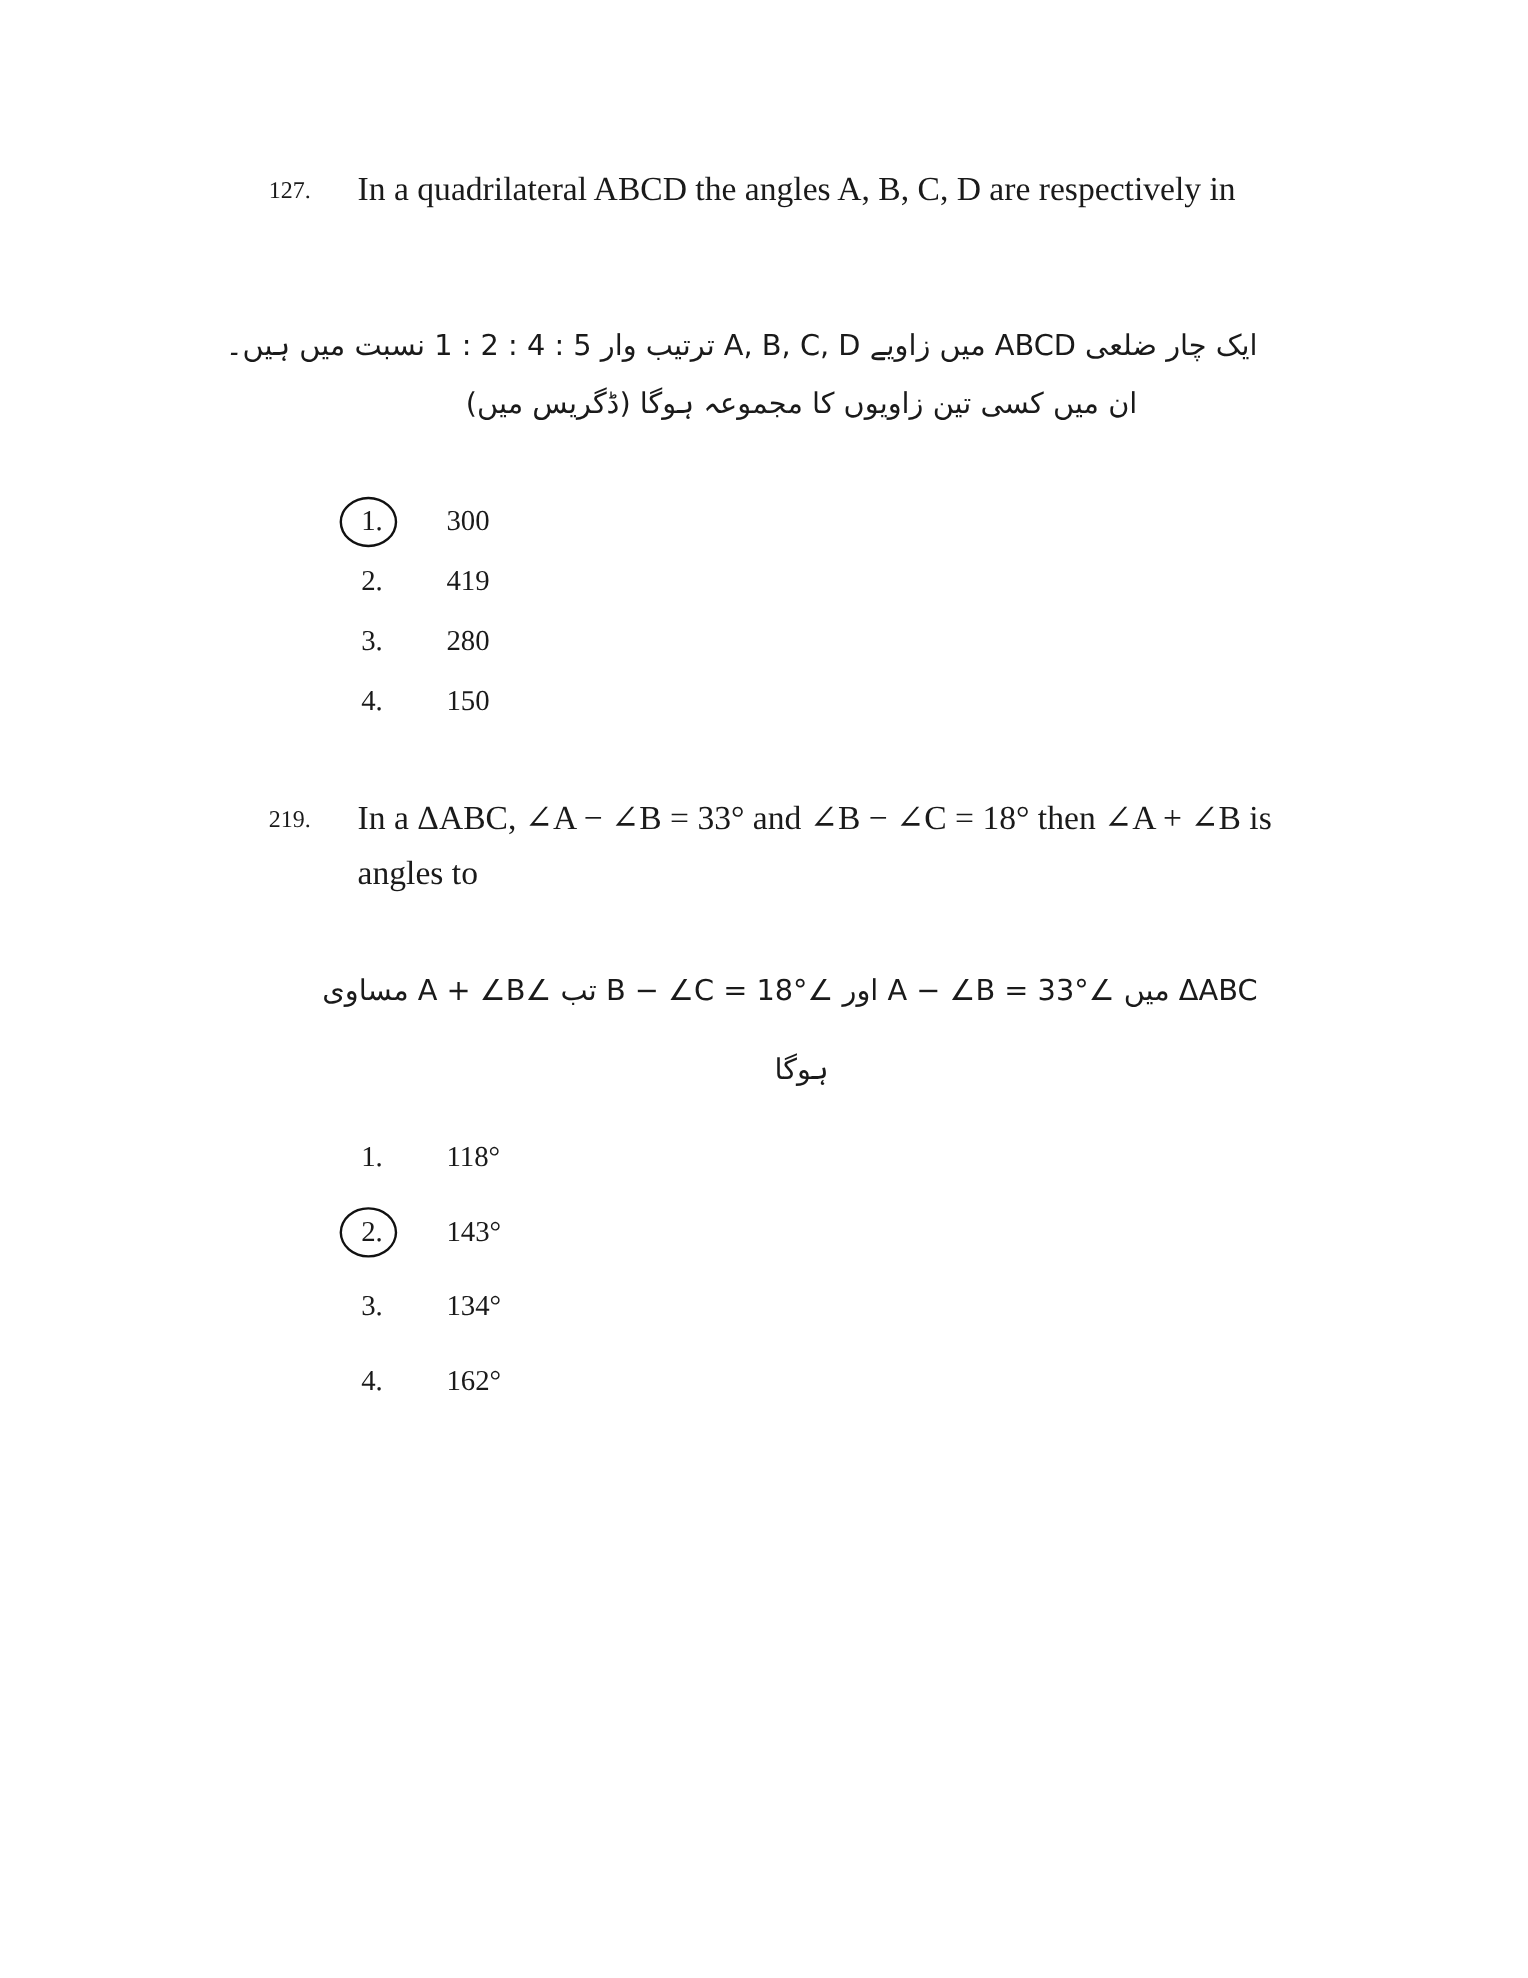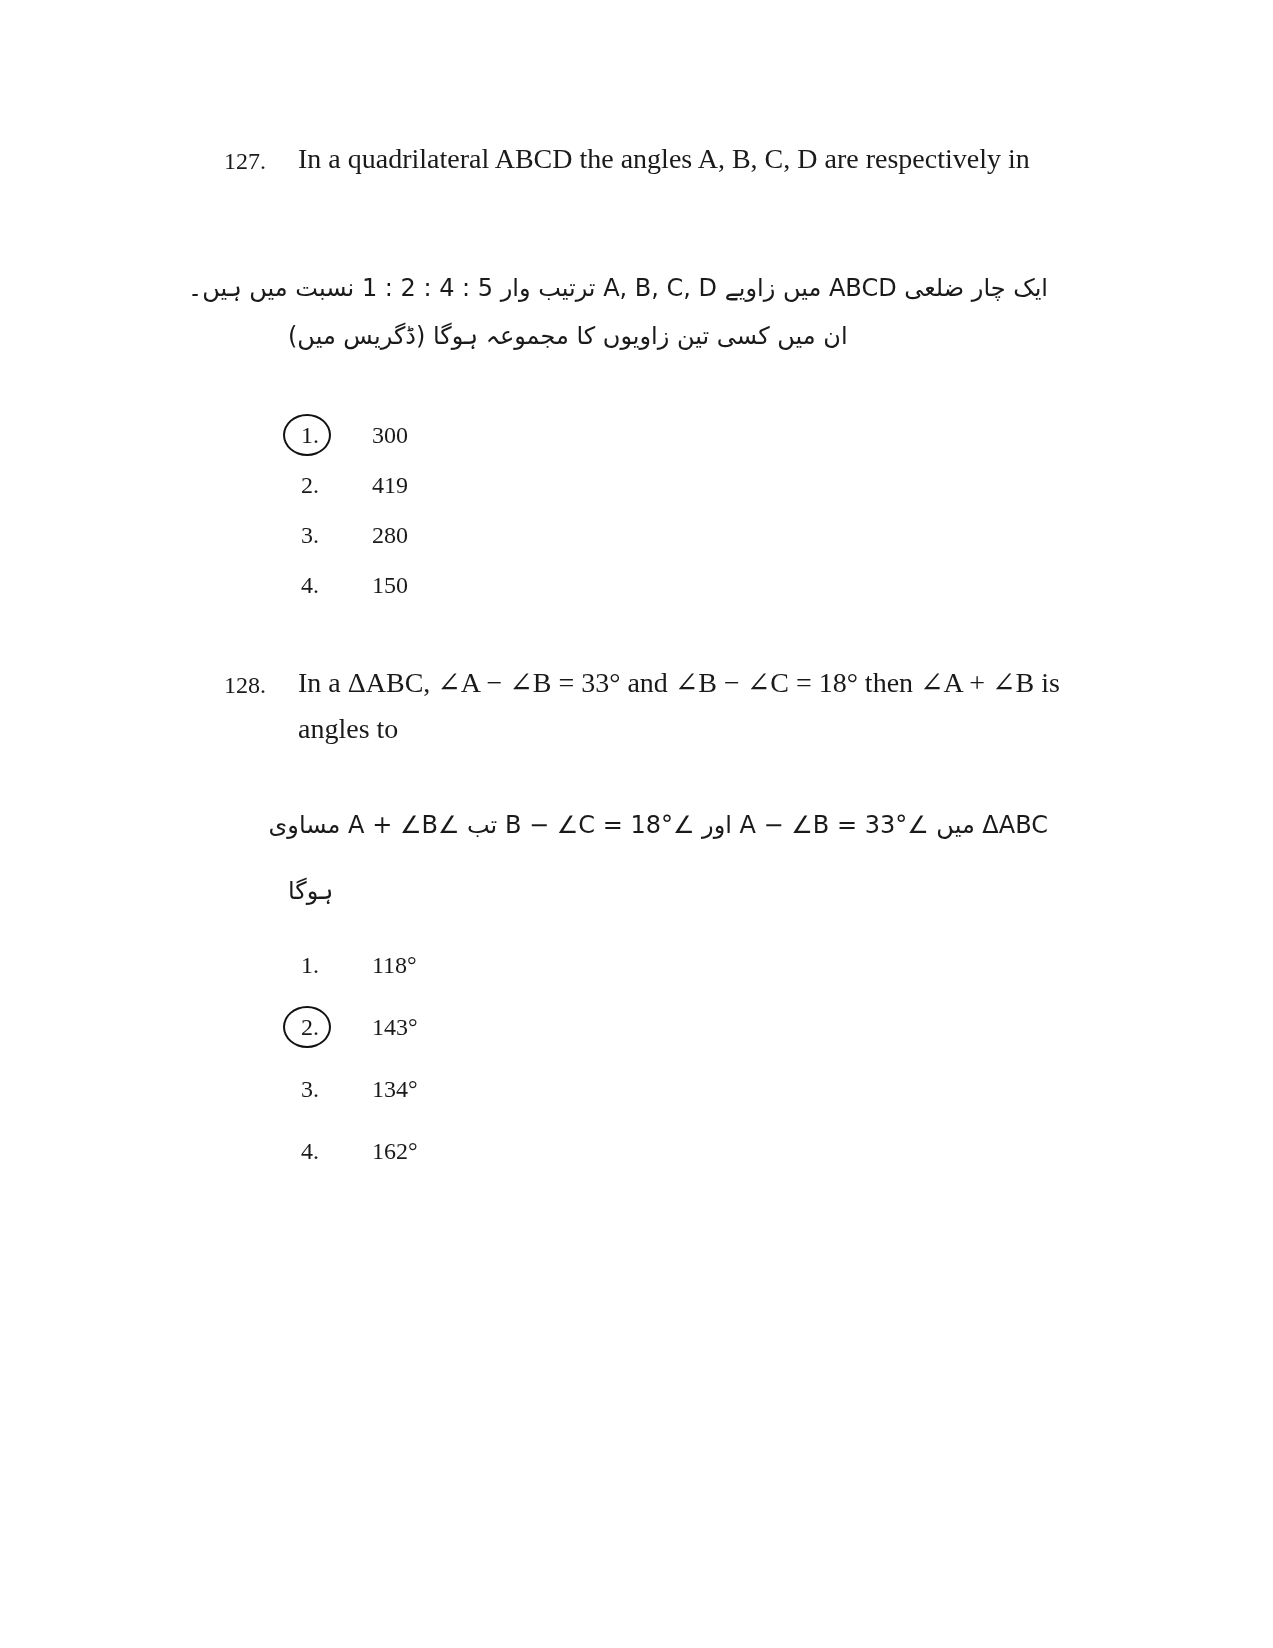"127." .qnum { font-size: 24px -> 20px }
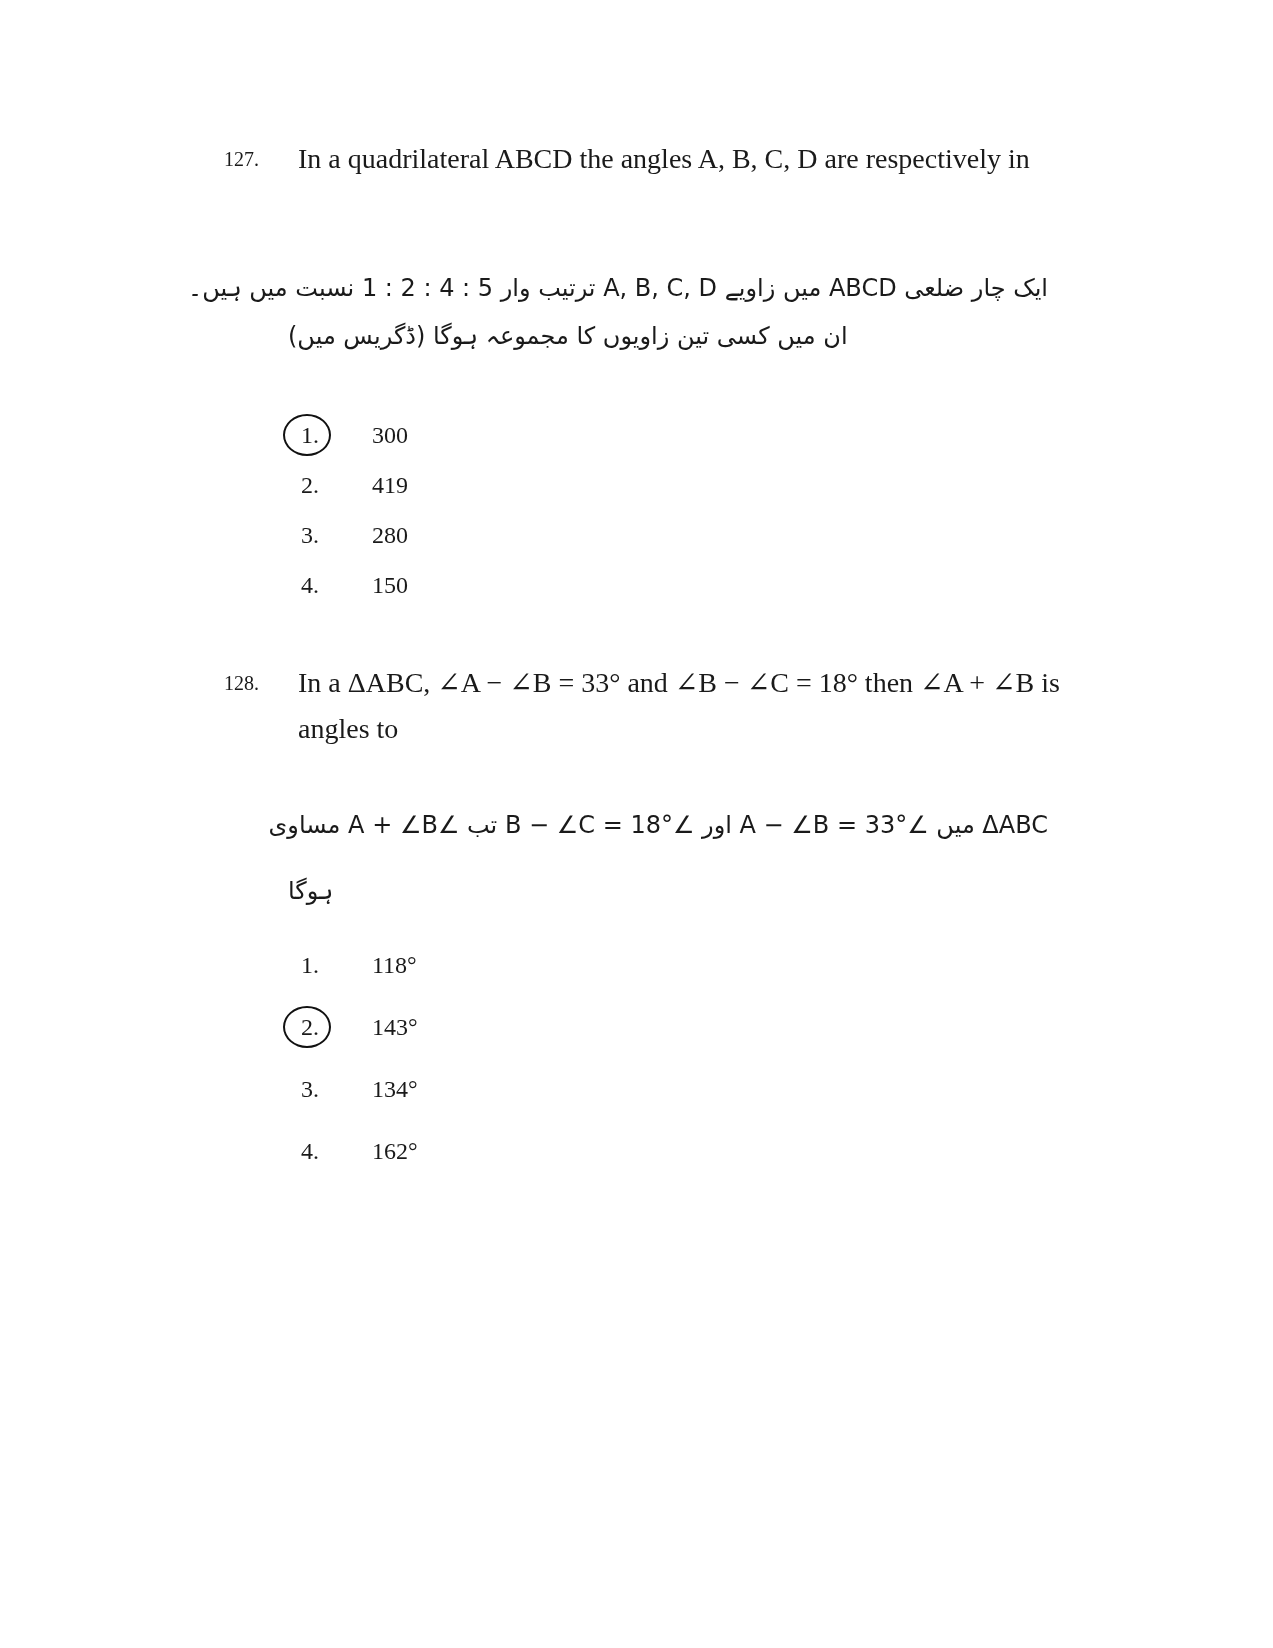"ایک چار ضلعی ABCD میں" .urdu { text-align: left -> center }
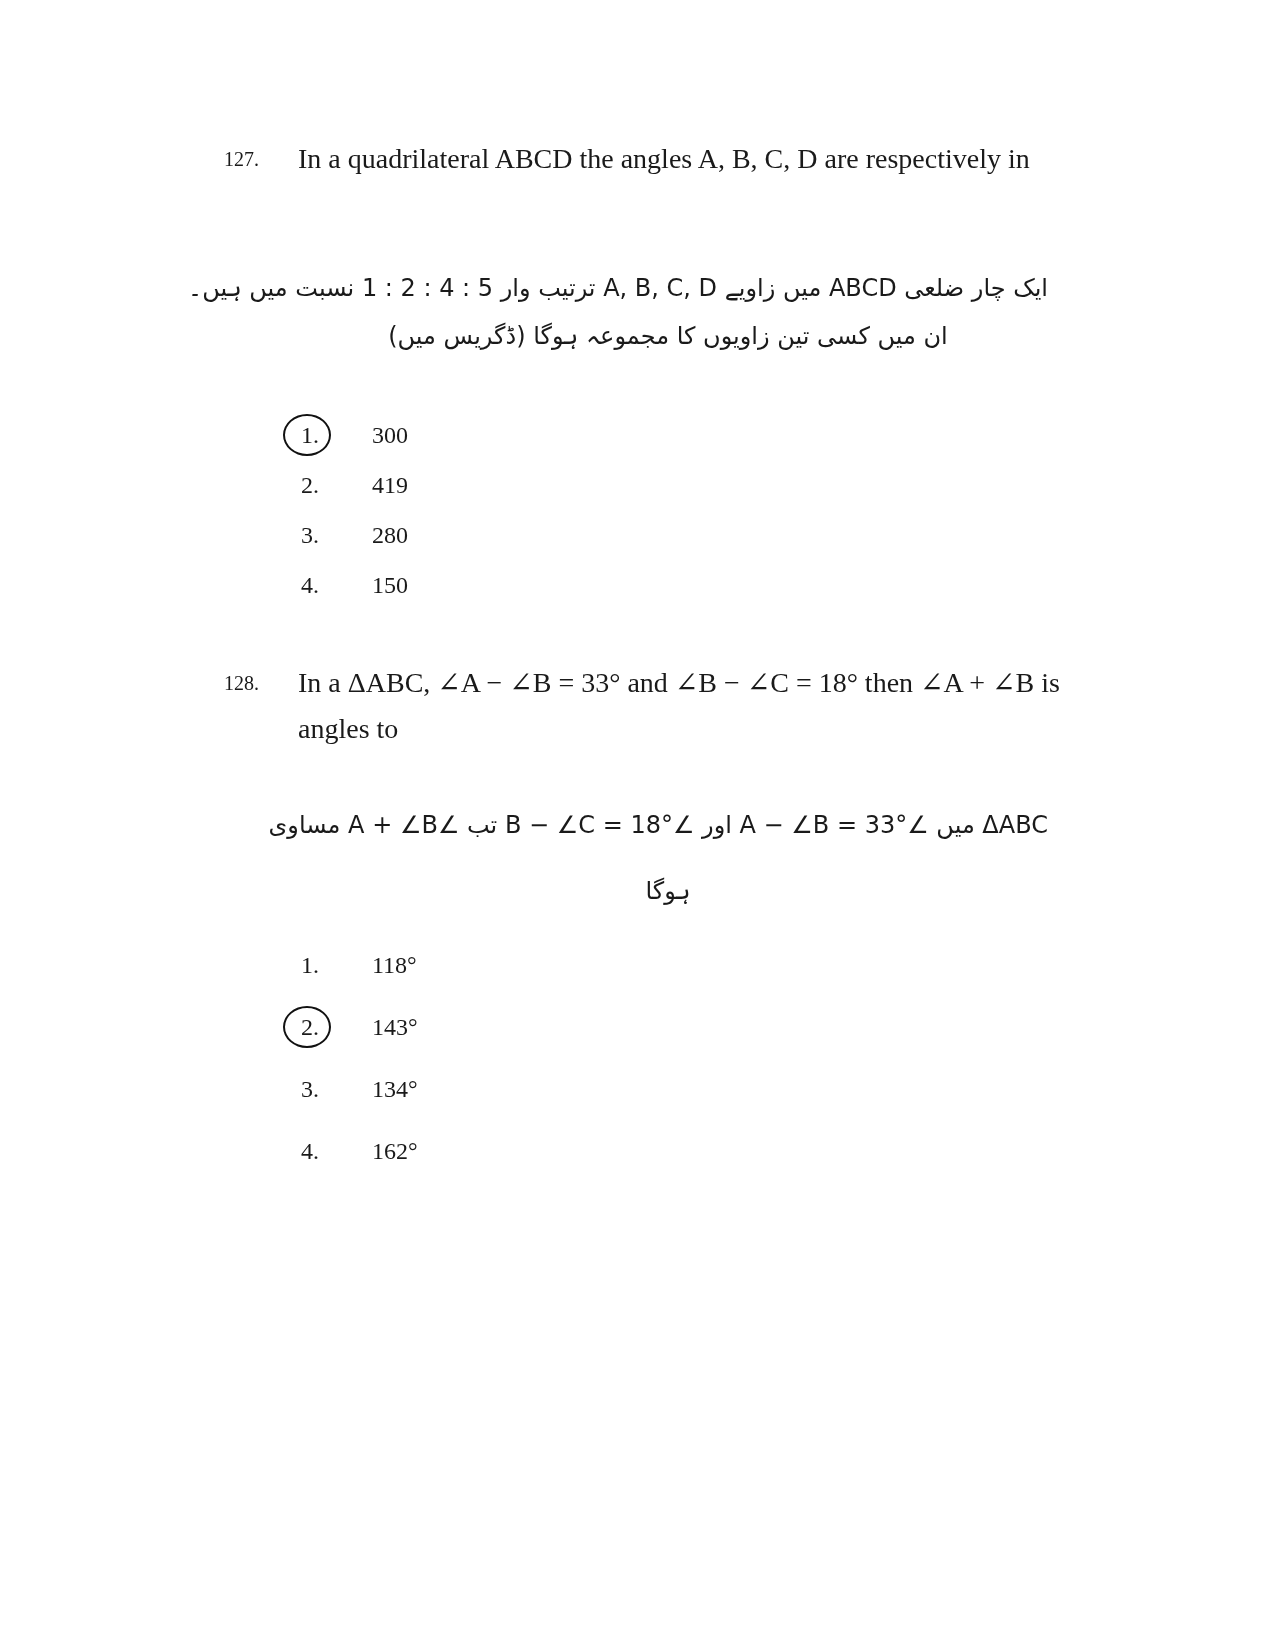"128." span.qnum { text: 128 -> 219 }
